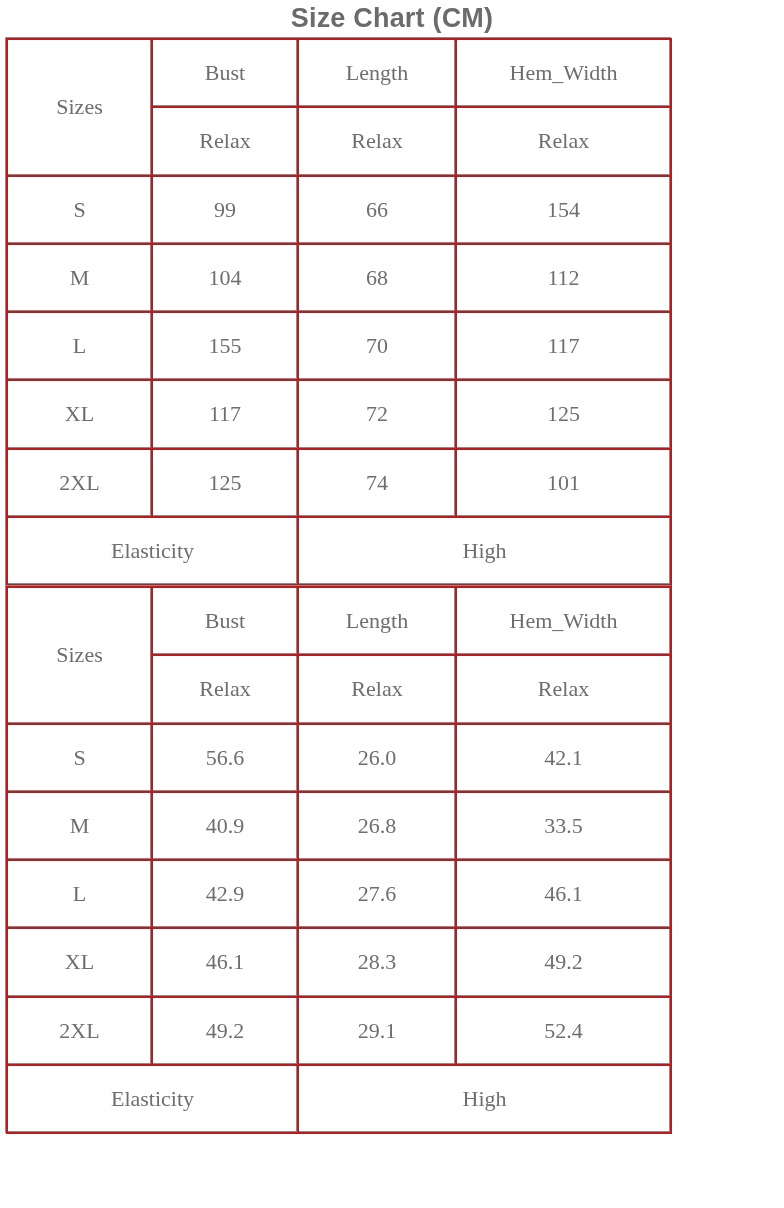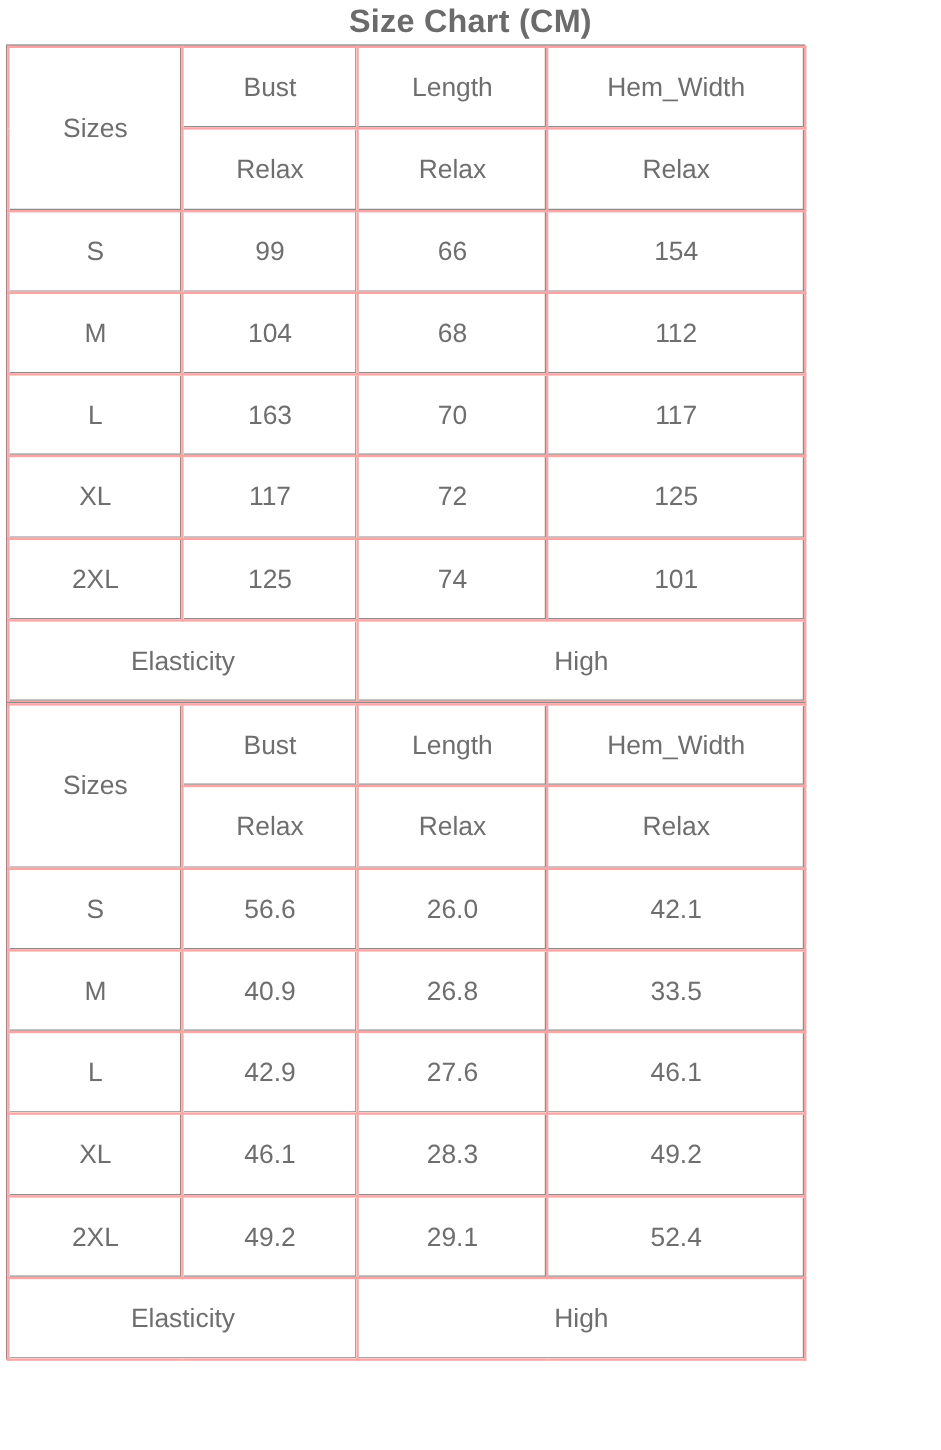"Bust" table.size-table td { border: 2px solid #fca5a5 -> 2px solid #b91c1c; font-family: none -> Liberation Serif, serif }
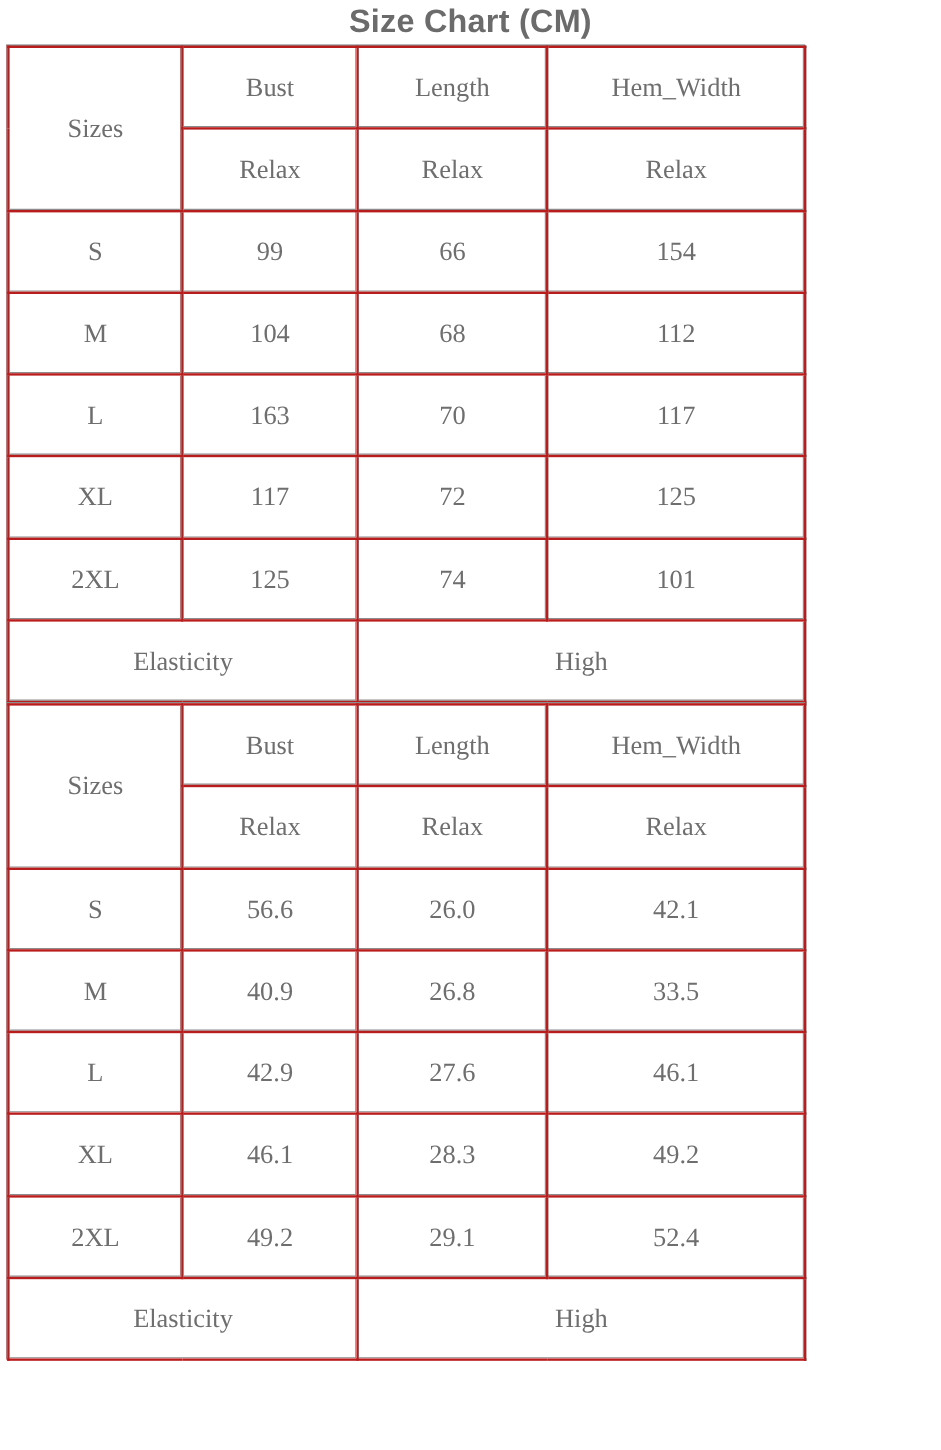"163" td { text: 163 -> 155 }
